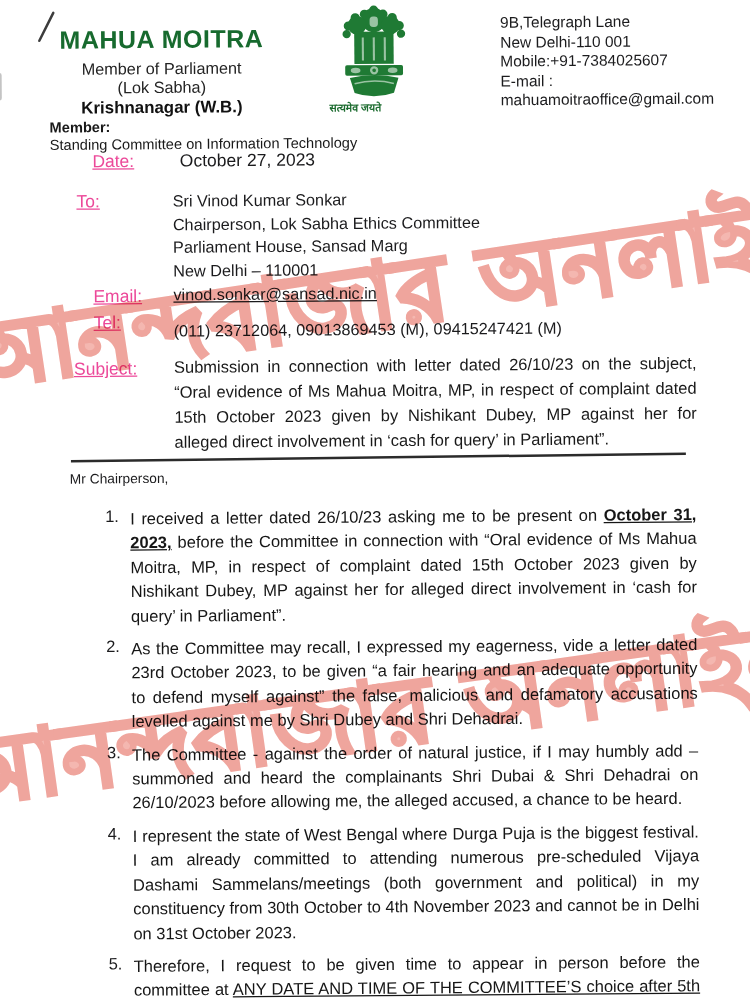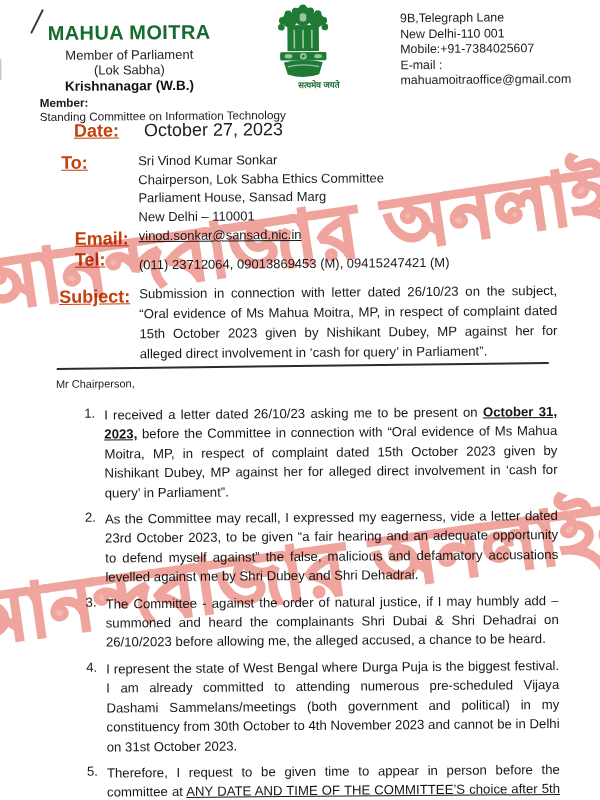"सत्यमेव जयते" .emblem { text-align: right -> left }
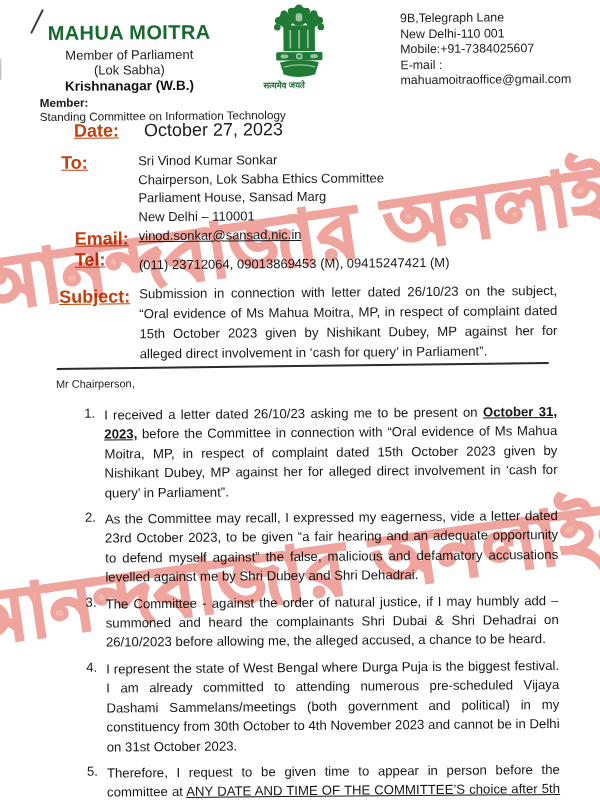"Date:" .lbl { color: #c2410c -> #ec4899; font-size: 18px -> 14px; font-weight: bold -> normal }
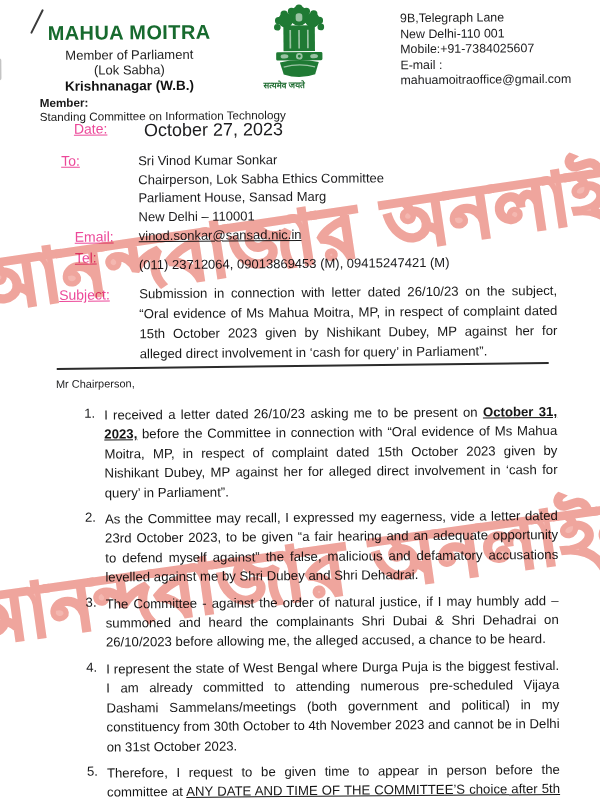"October 27, 2023" .date-value { font-size: 18px -> 14px }
